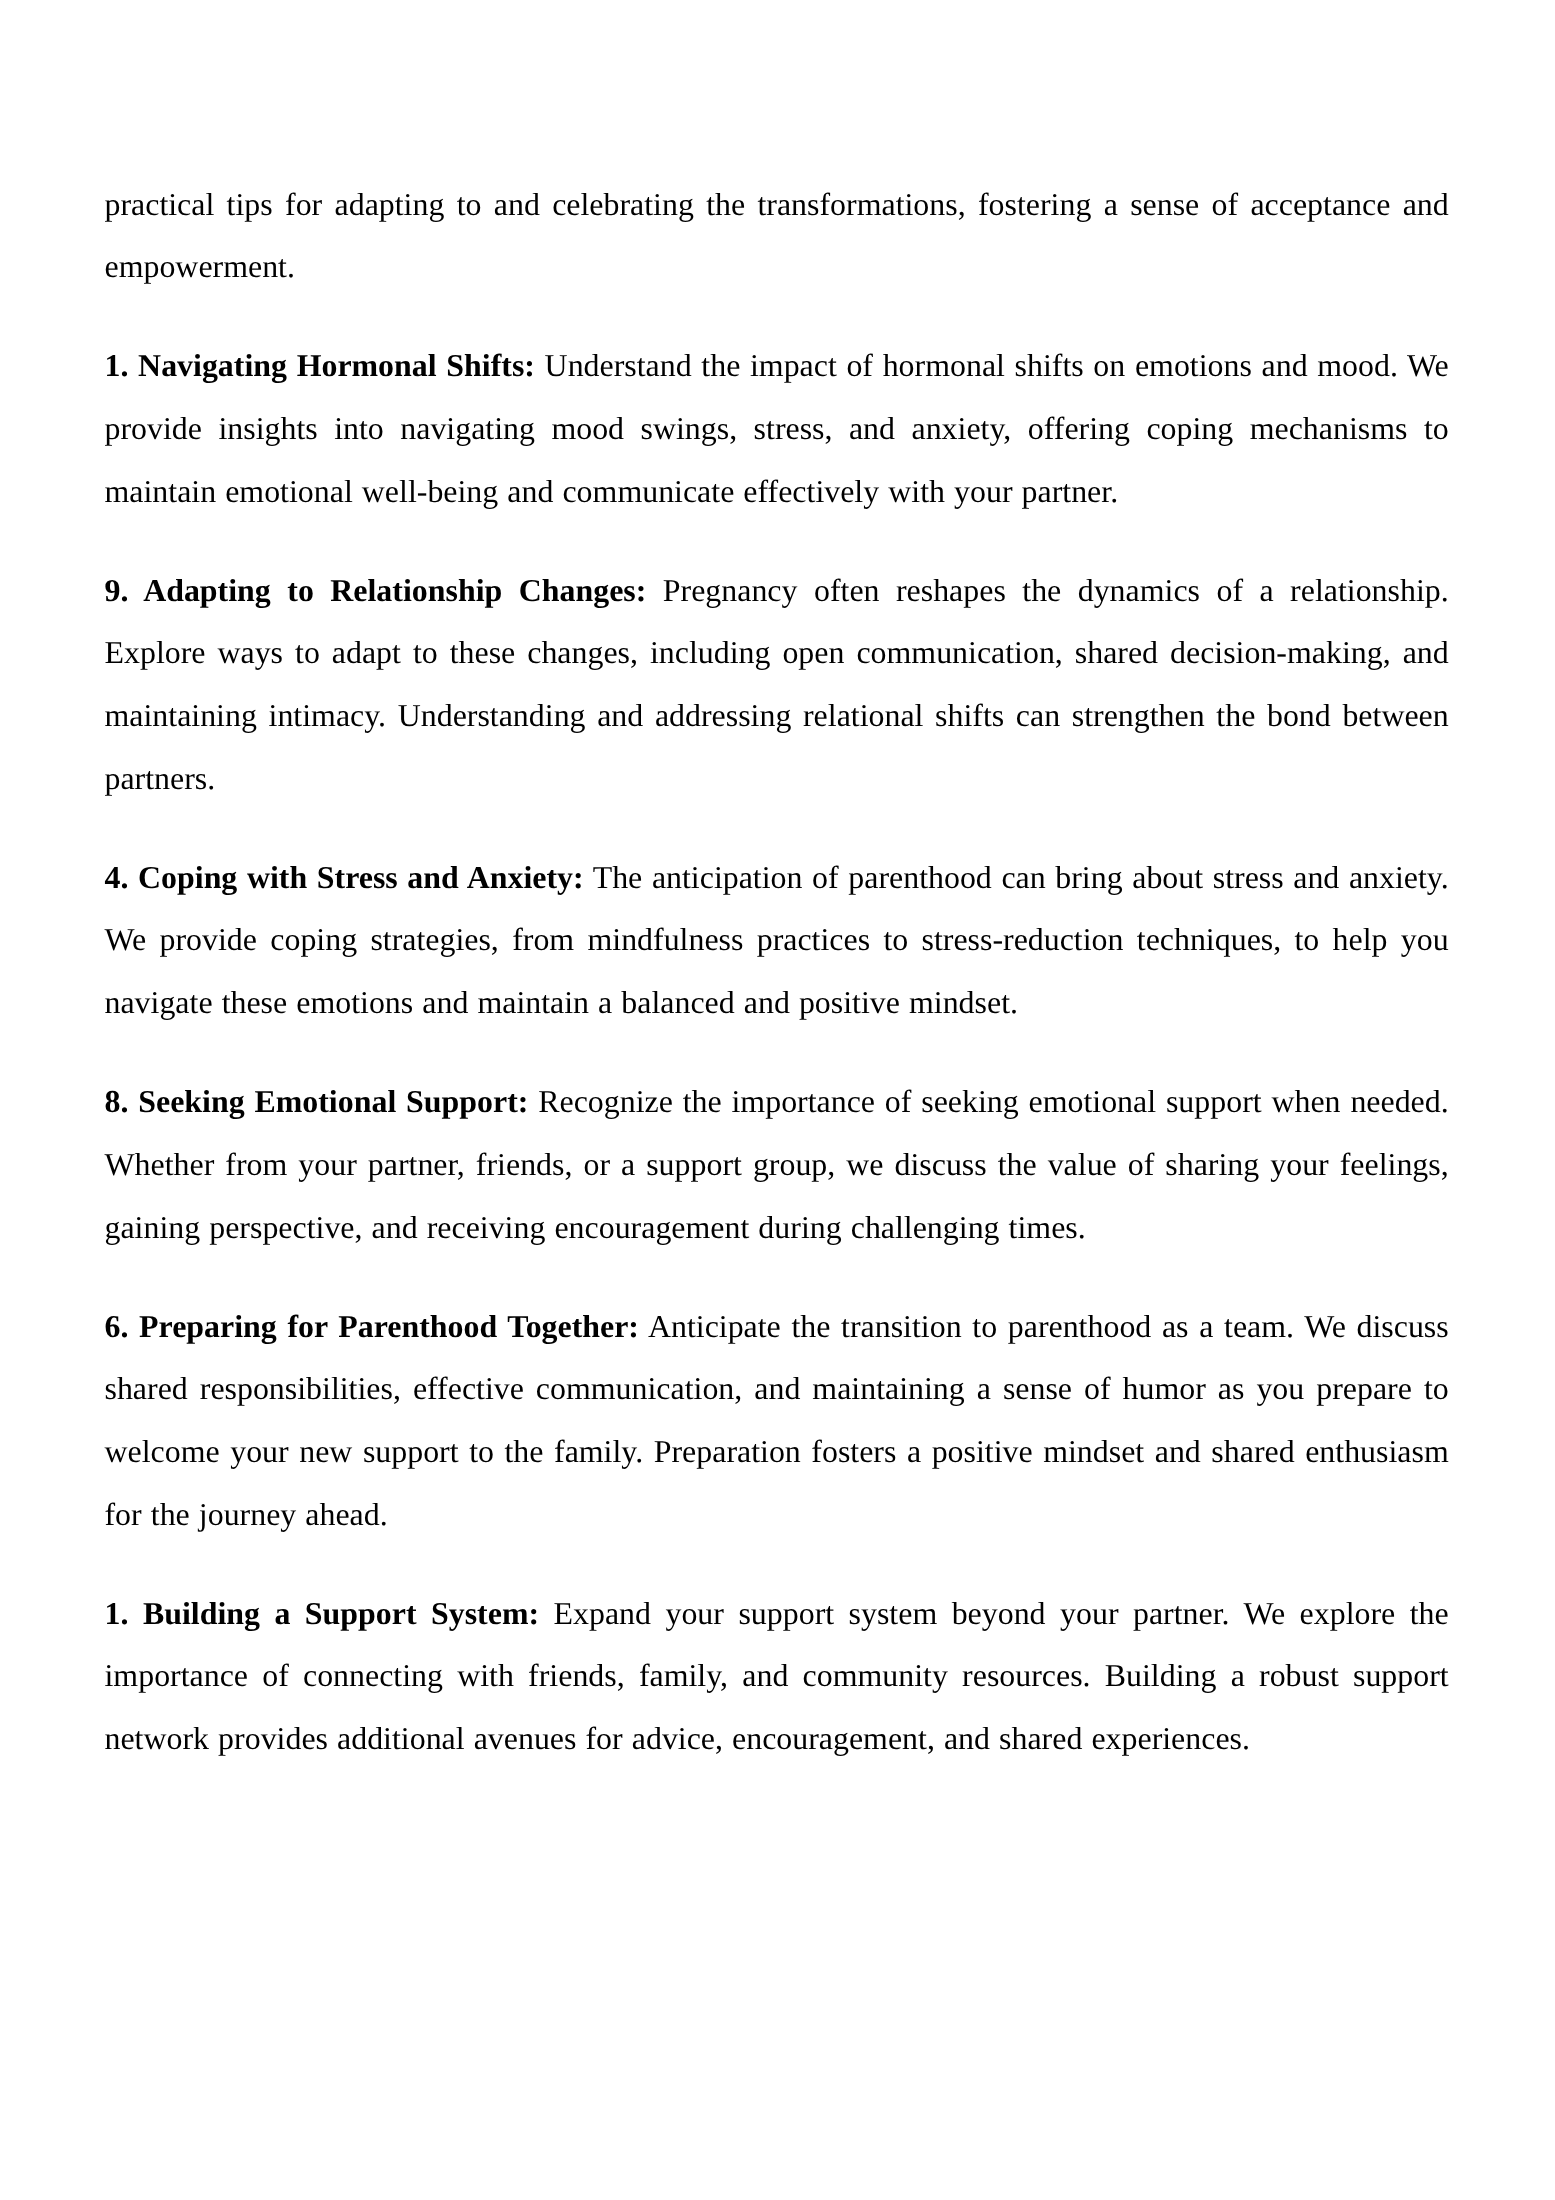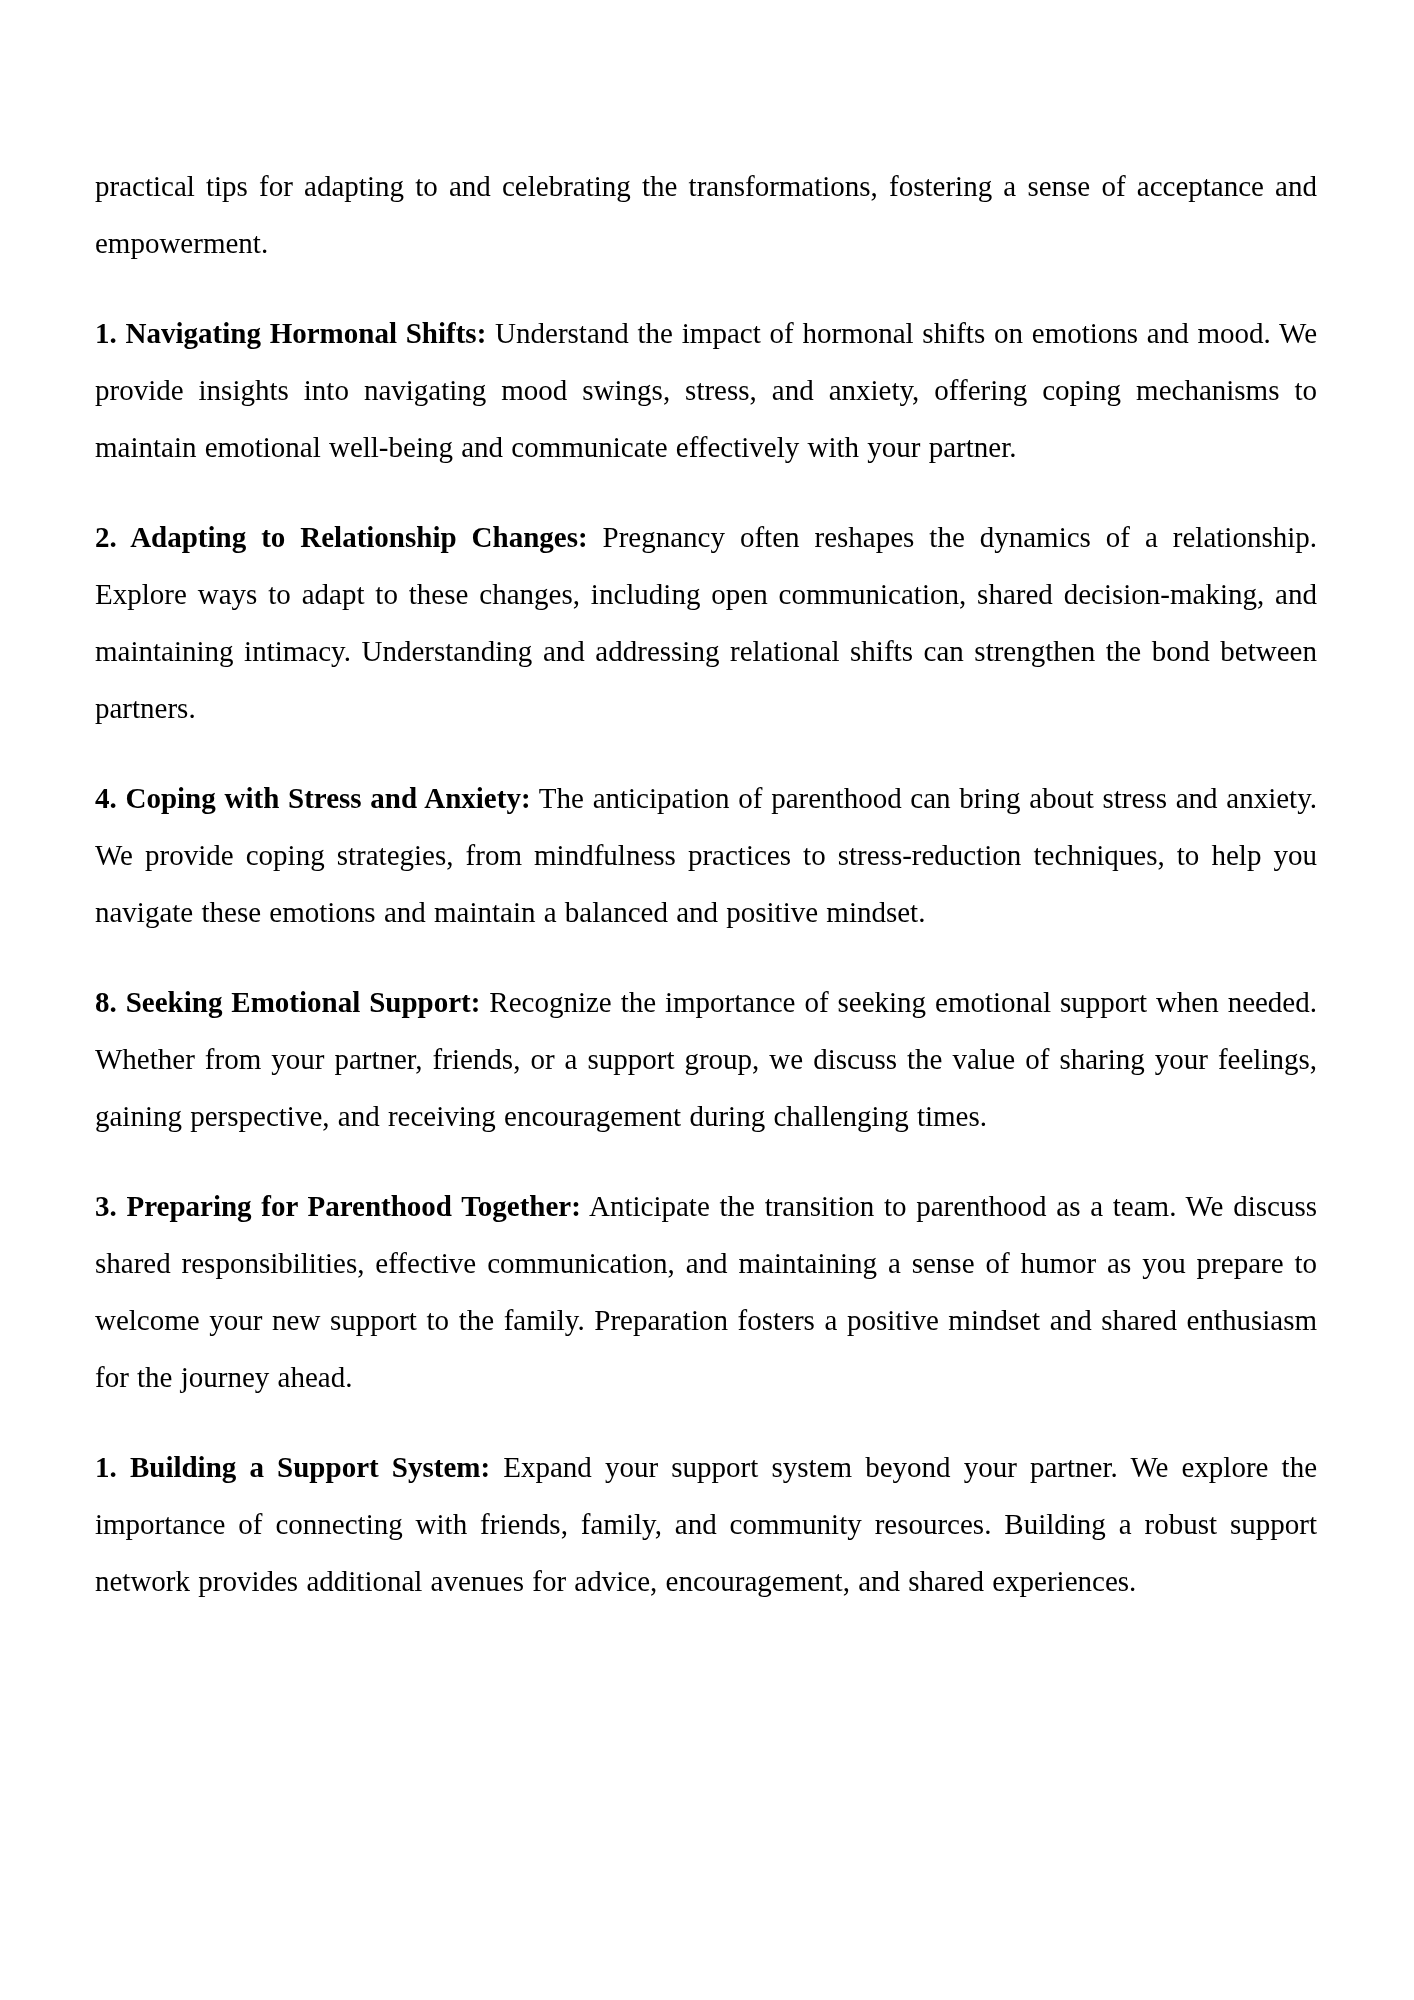"2. Adapting to Relationship Changes:" span.plabel { text: 2 -> 9 }
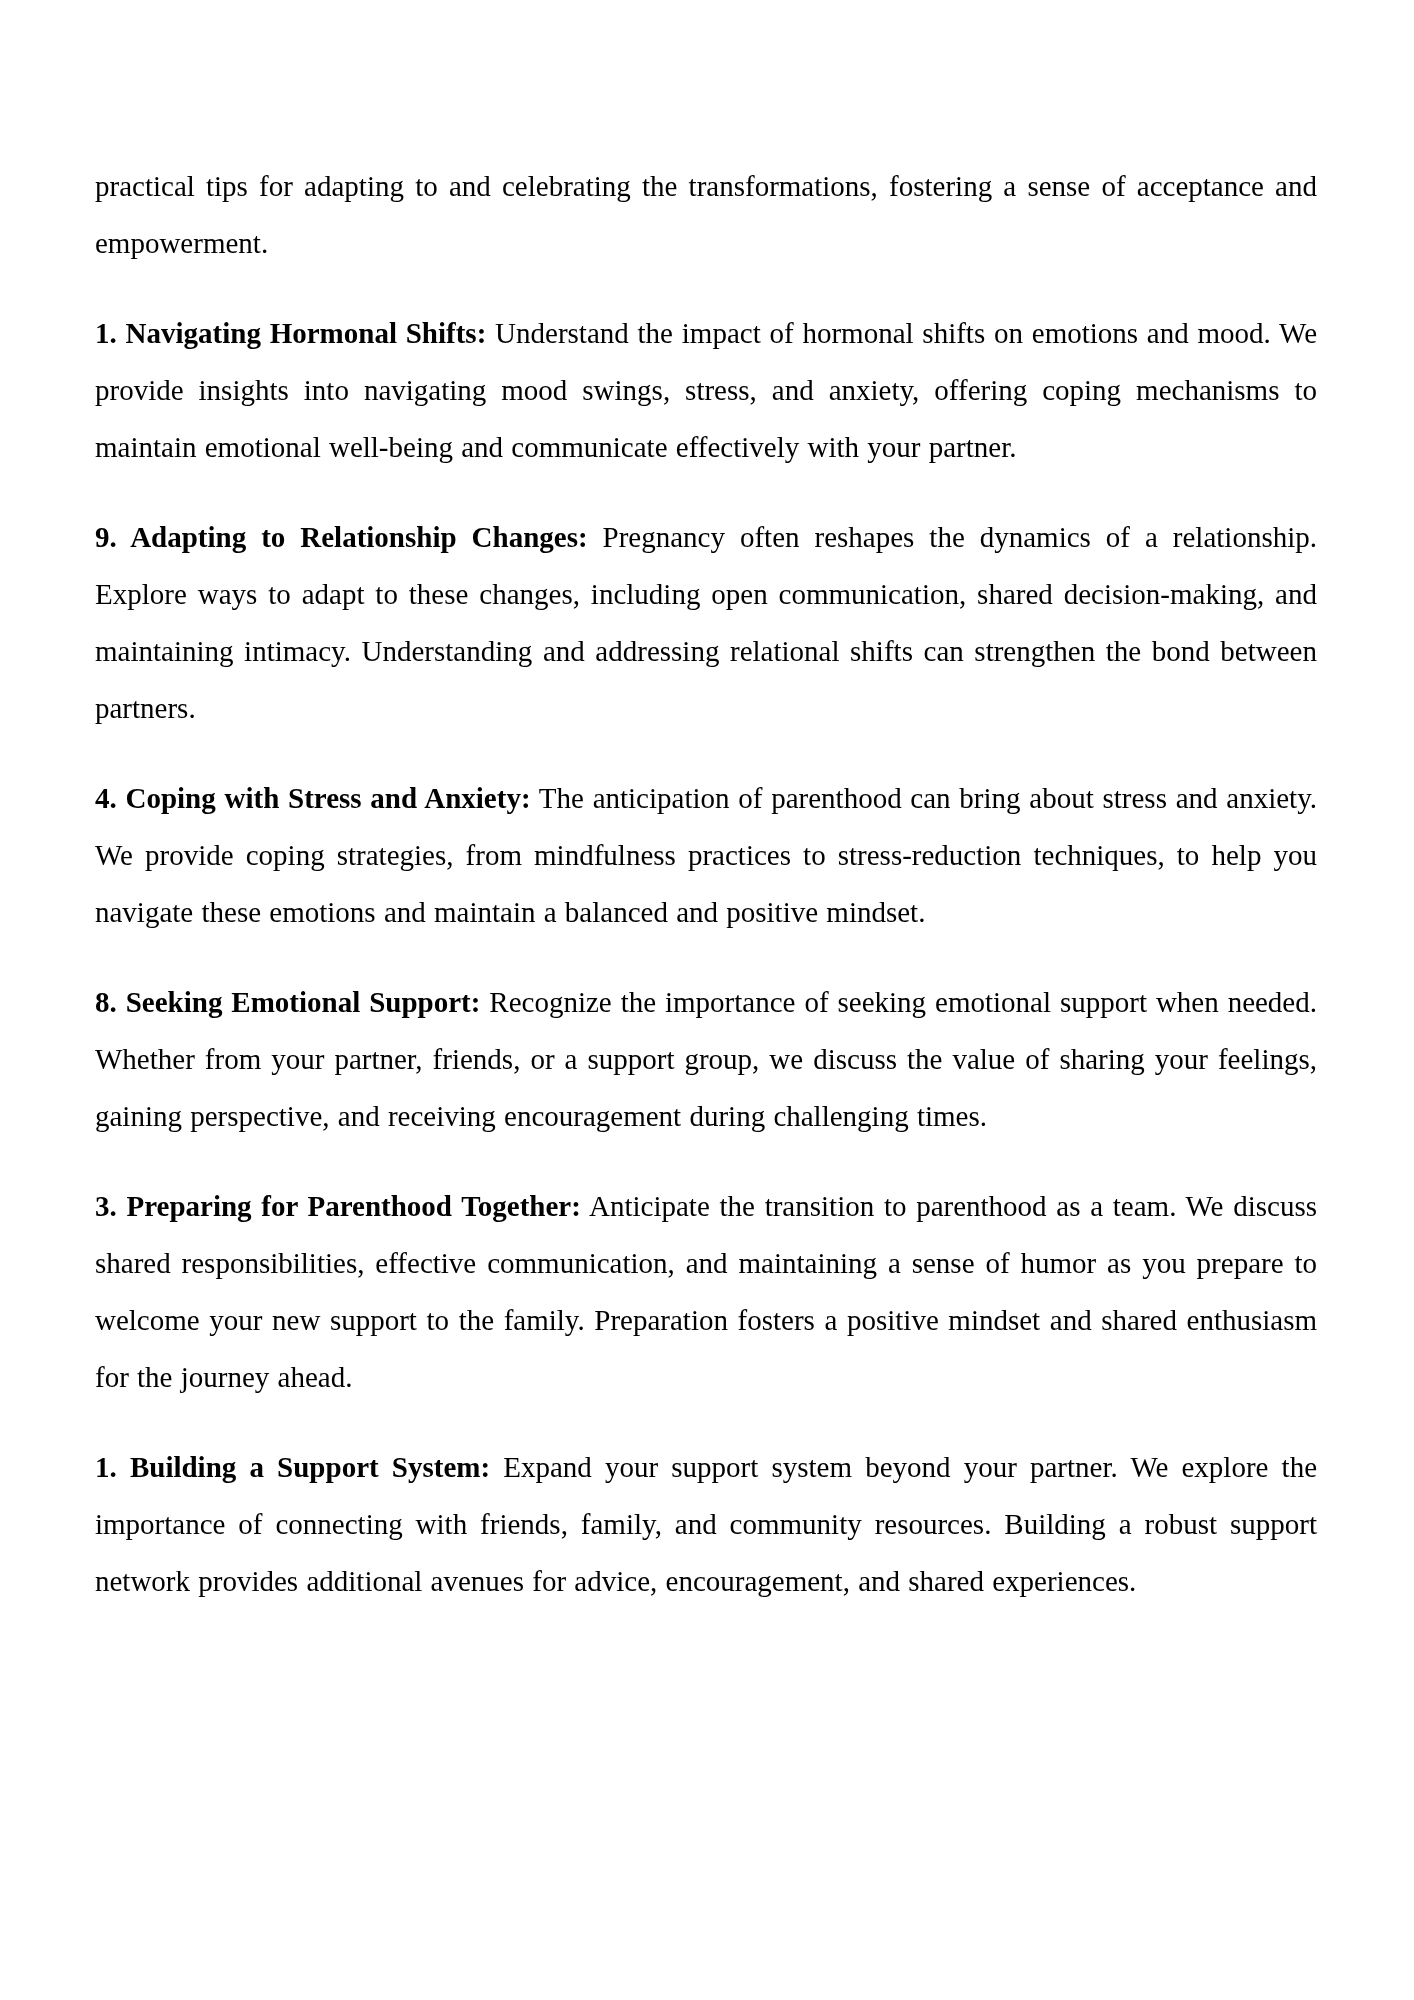"3. Preparing for Parenthood Together:" span.plabel { text: 3 -> 6 }
